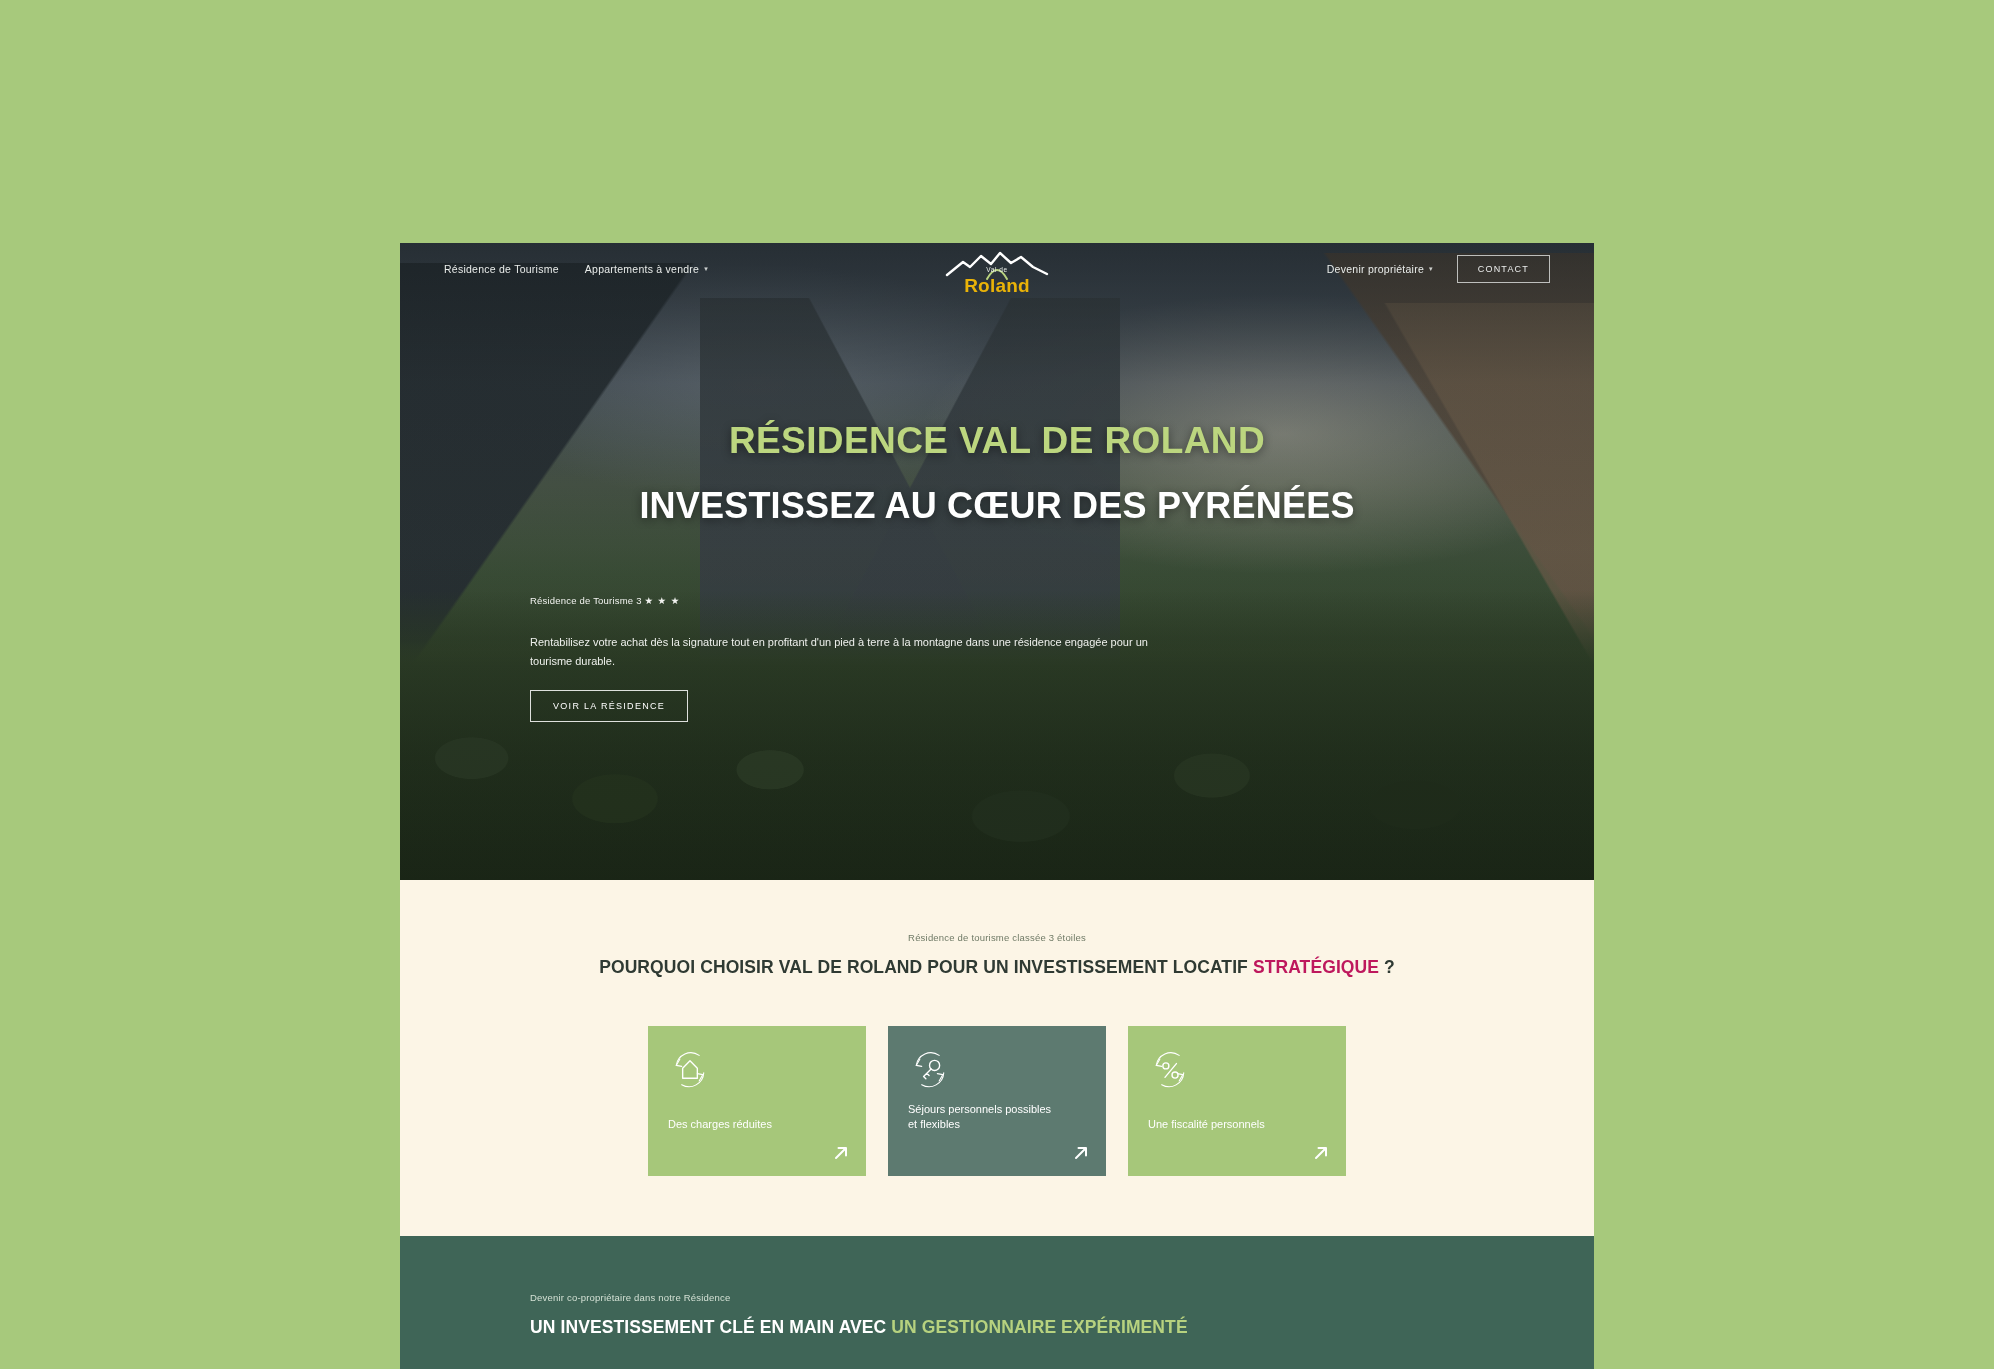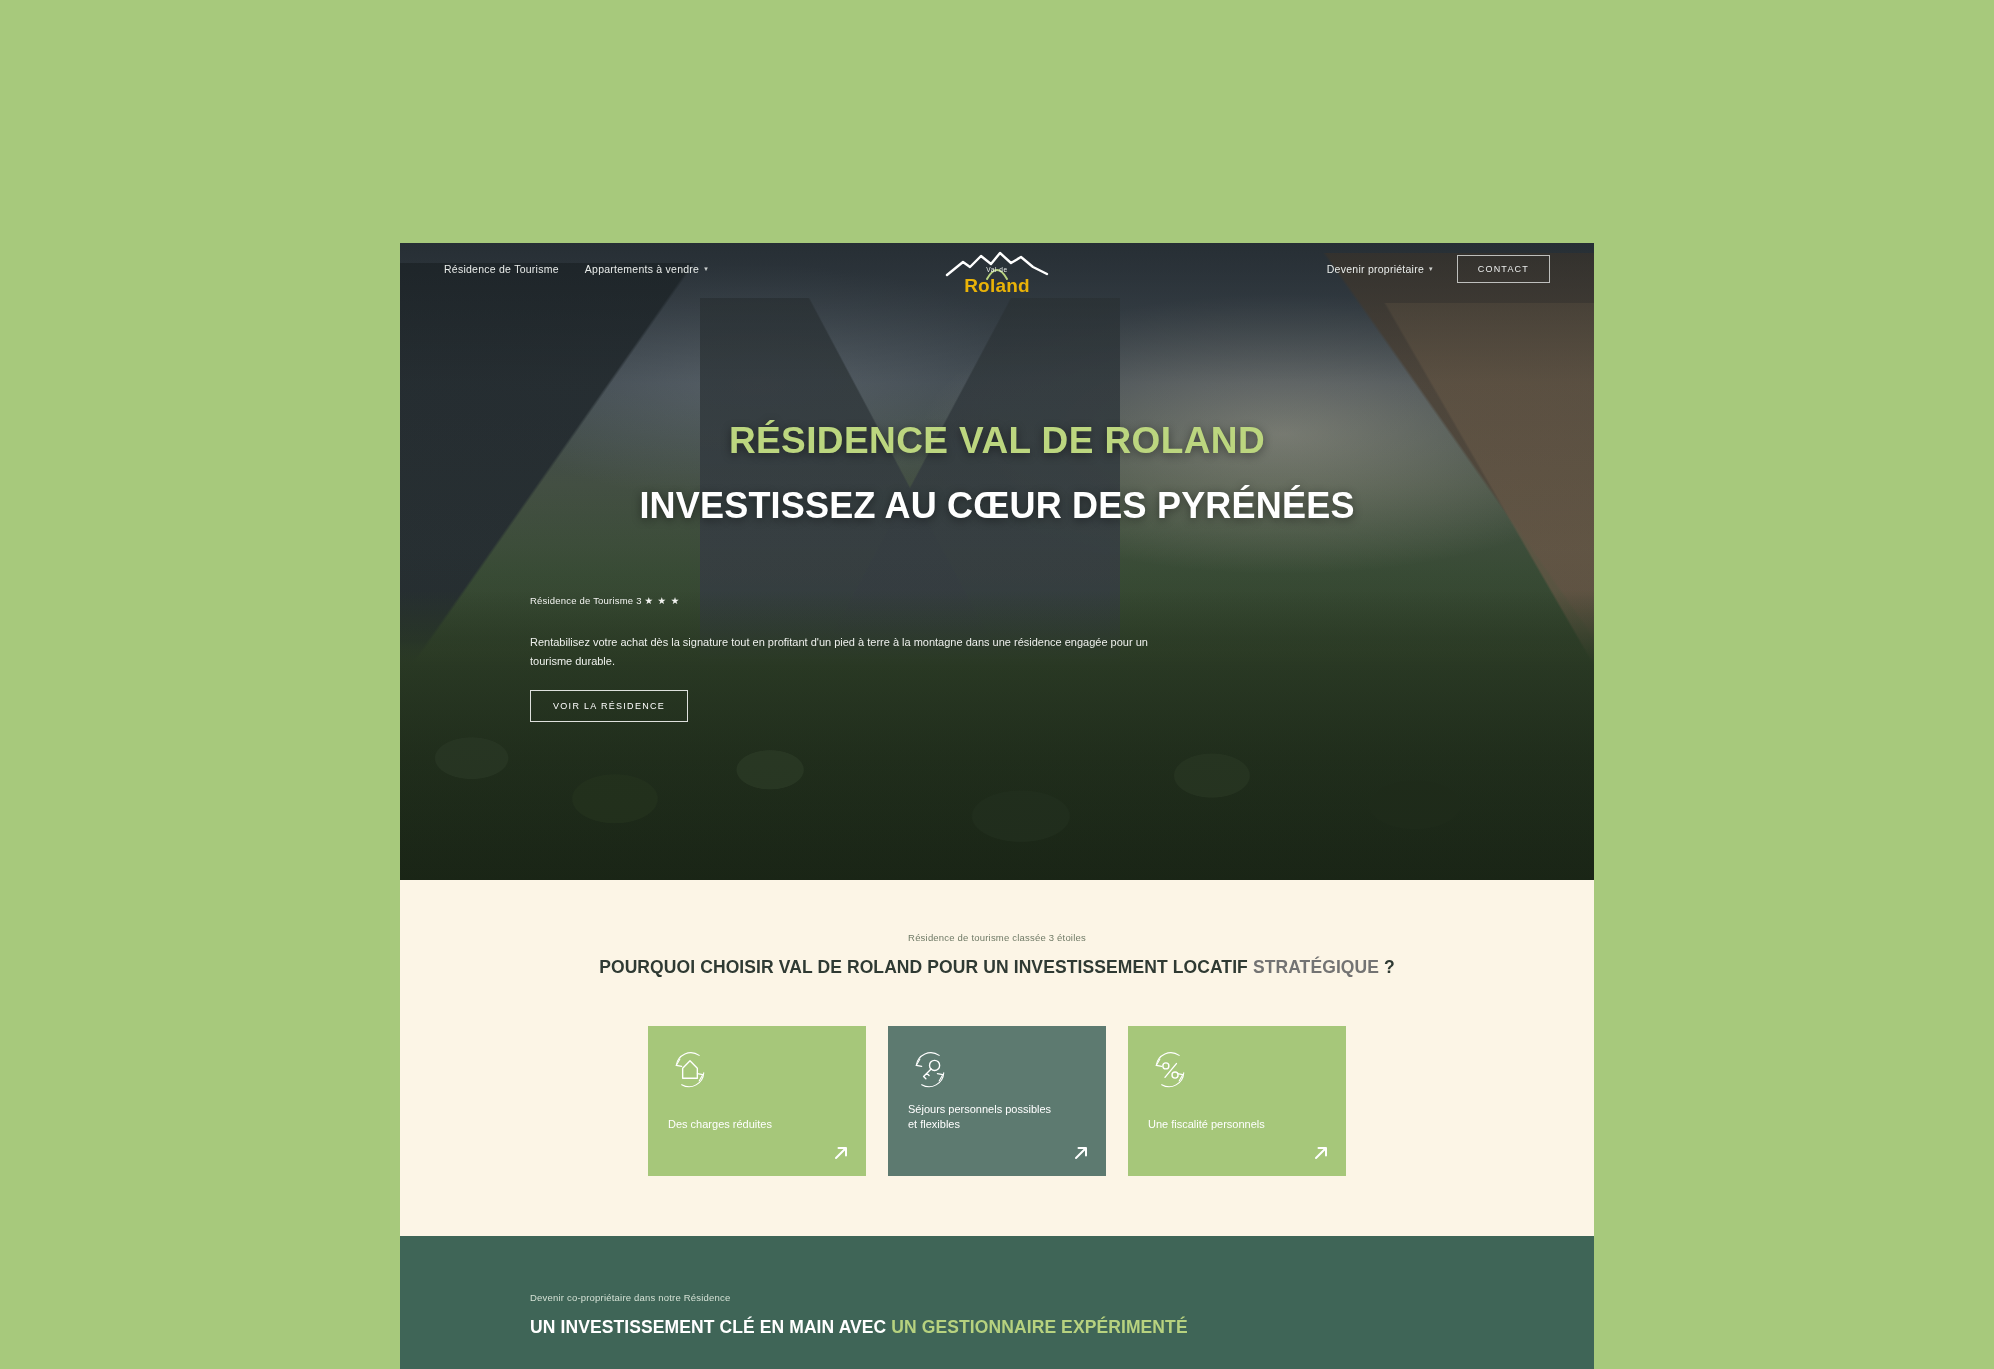"STRATÉGIQUE" .why-title .accent { color: #737373 -> #be185d }
